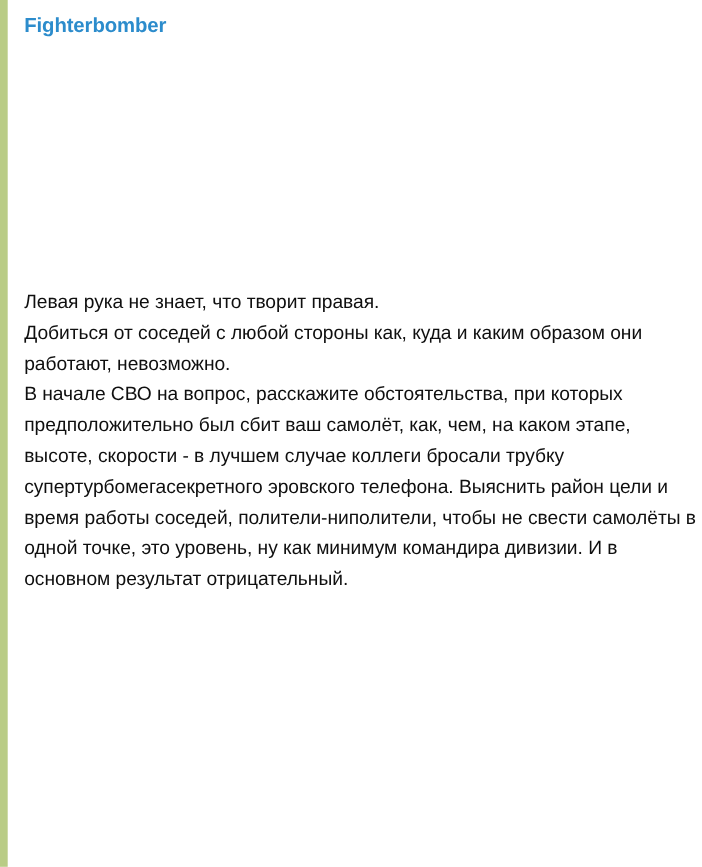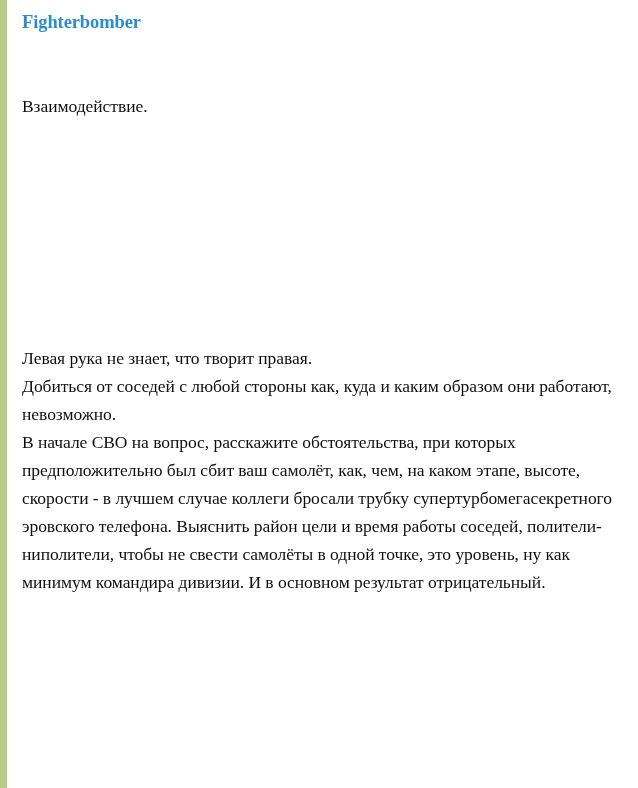"Fighterbomber" .message-container { font-family: Liberation Serif, serif -> none }
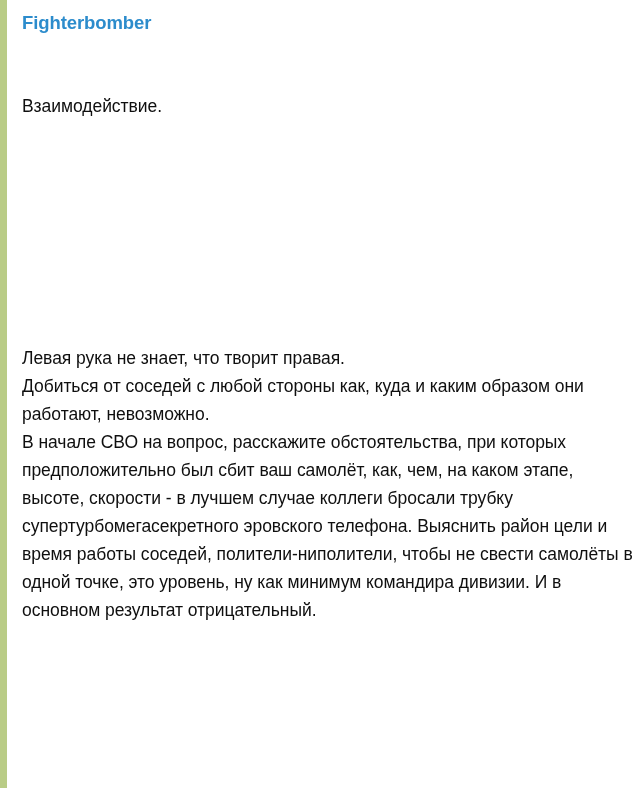"Взаимодействие." span.para { html: <span>Взаимодействие.</span> -> none }
